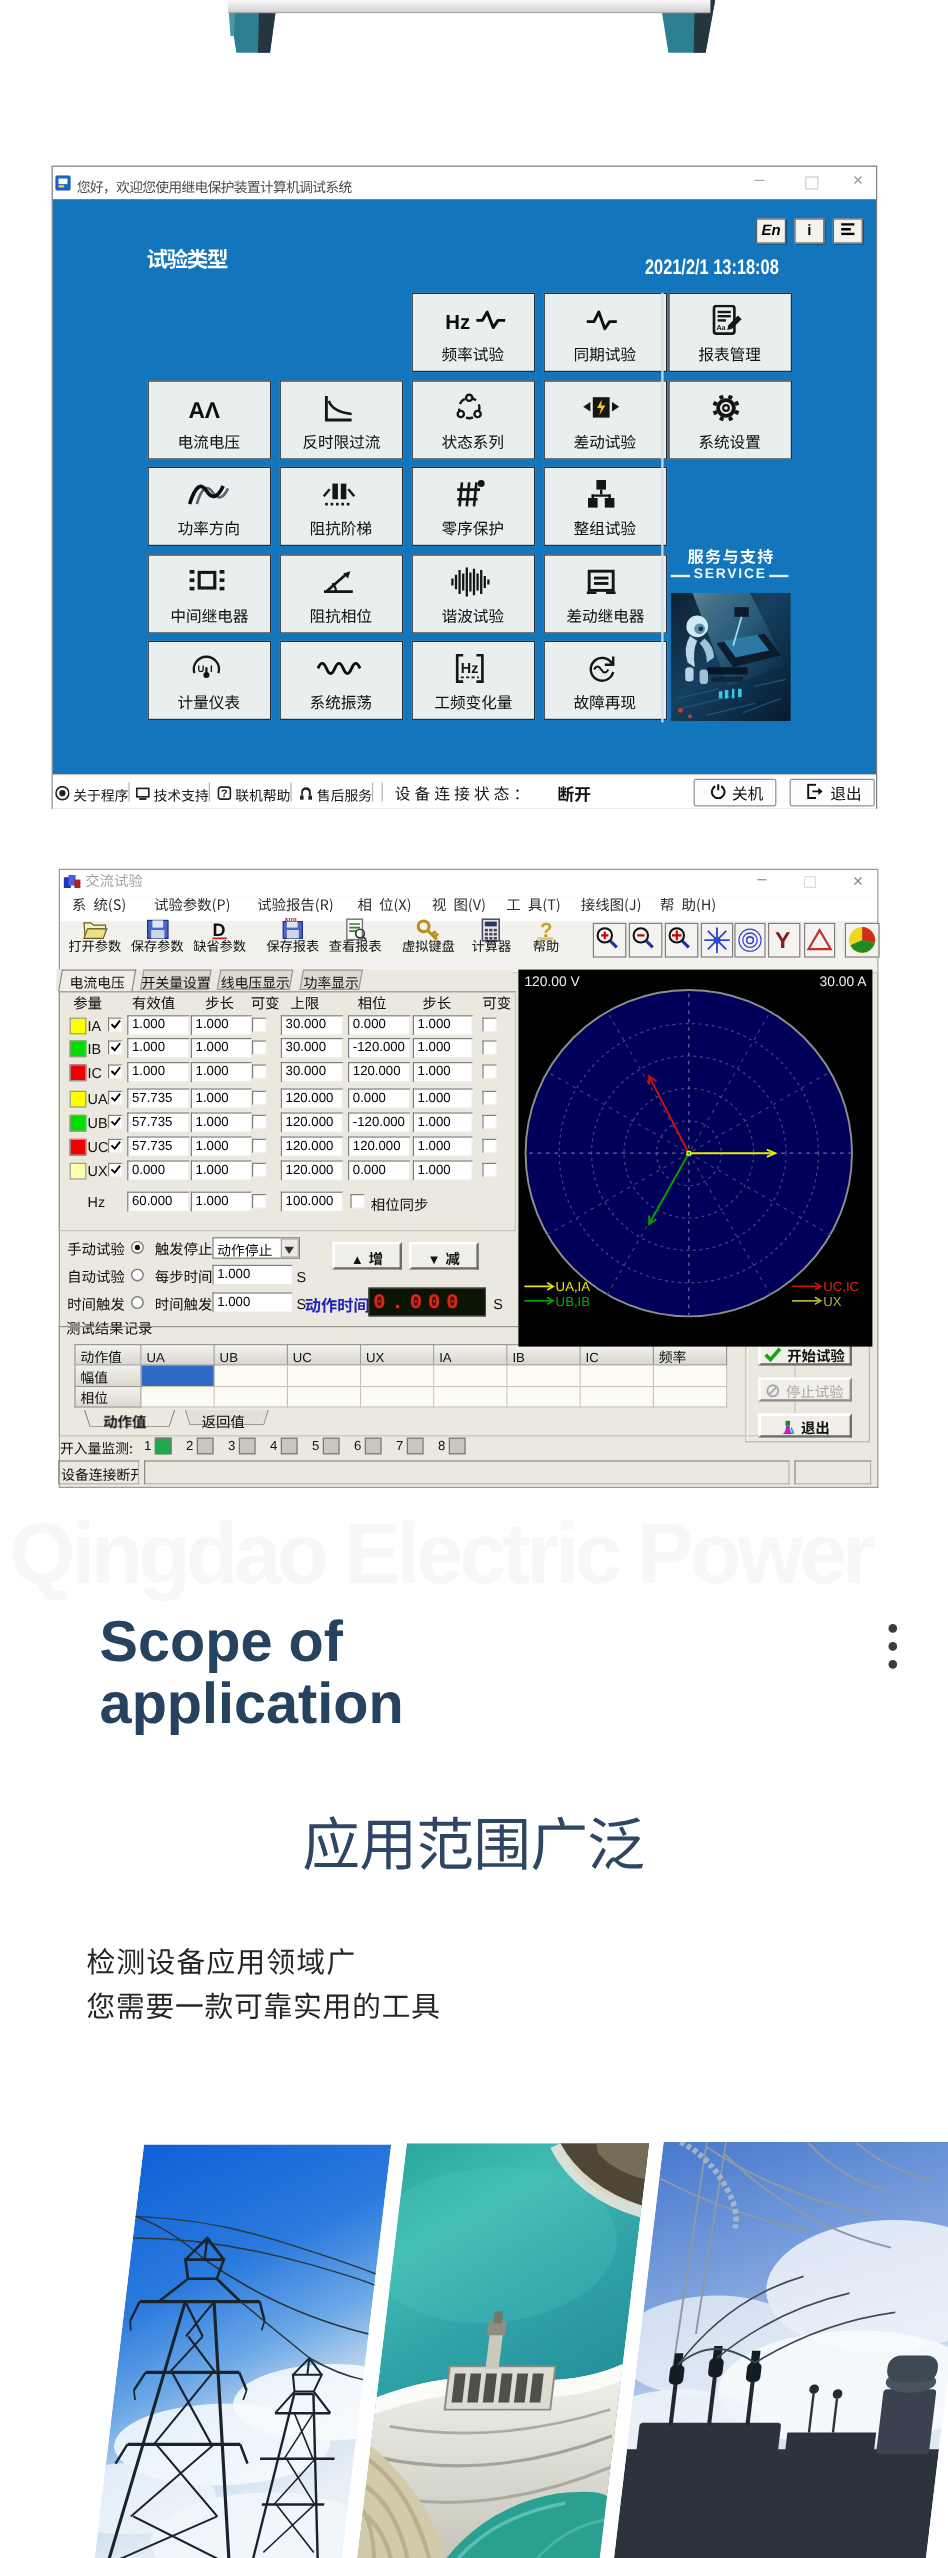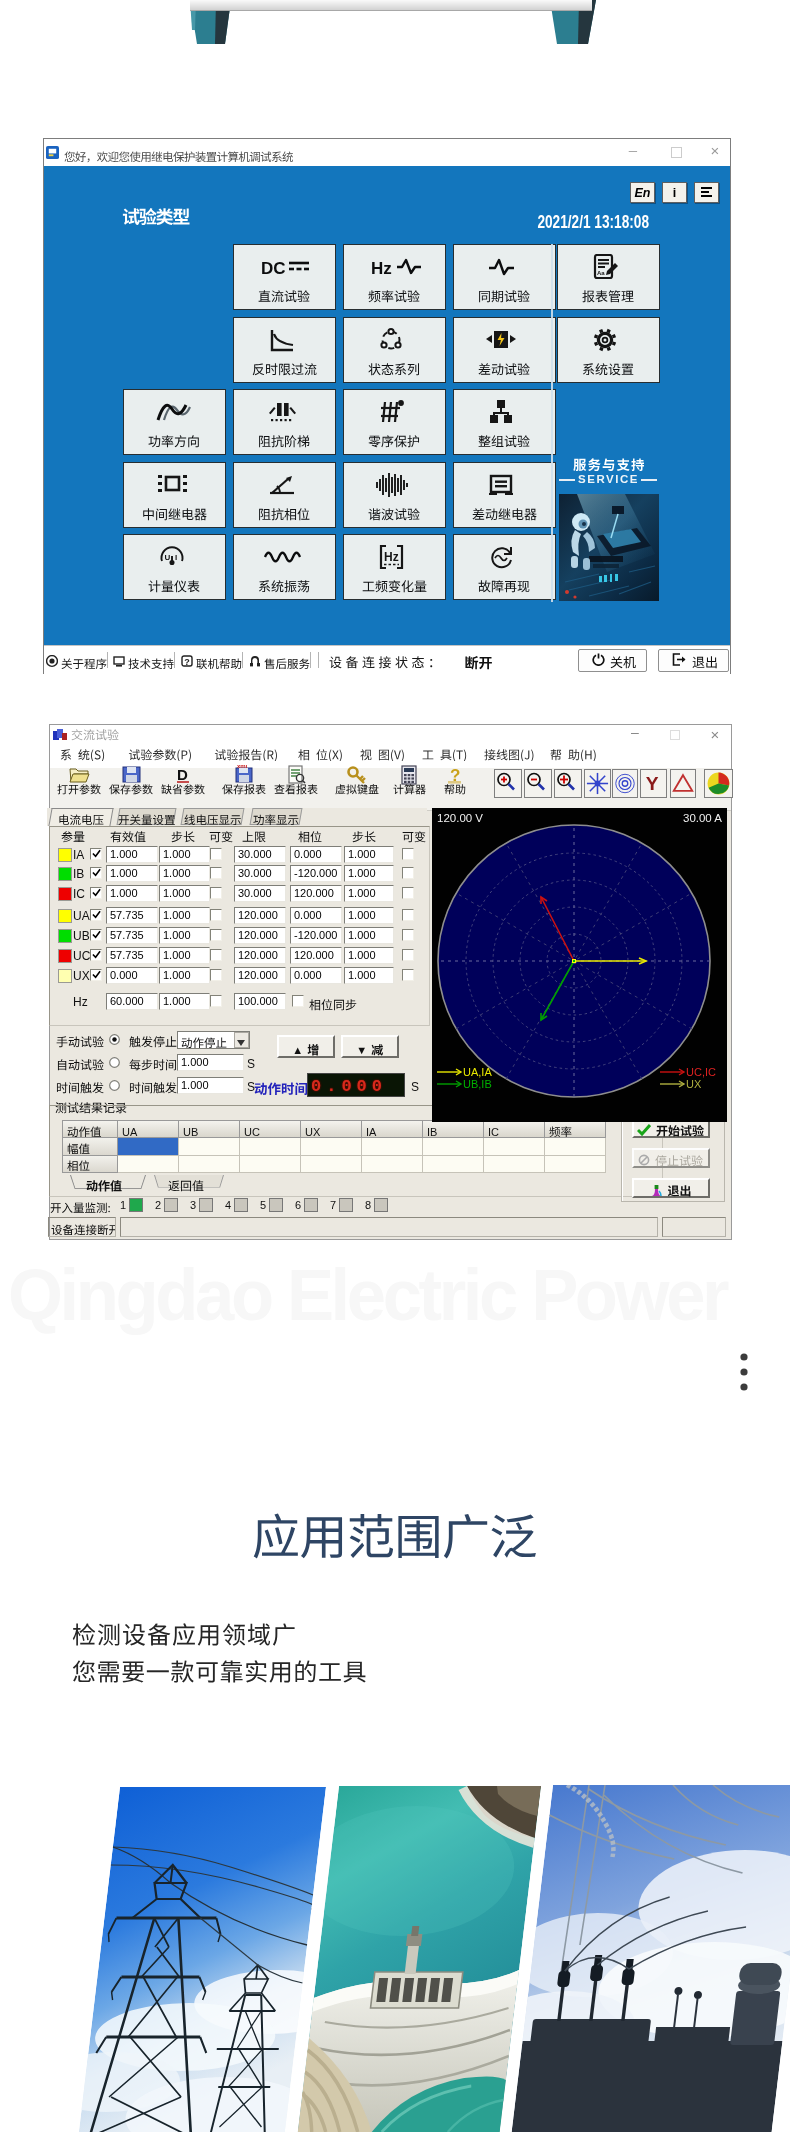"DC" div.abs { html: <div> <div><svg> <g> <text>DC</text> <g> <line></line> <line></line> <line></line> <line></line> </g> </g> </svg></div> <div><svg> <use></use> <use></use> <use></use> <use></use> </svg></div> </div> -> none }
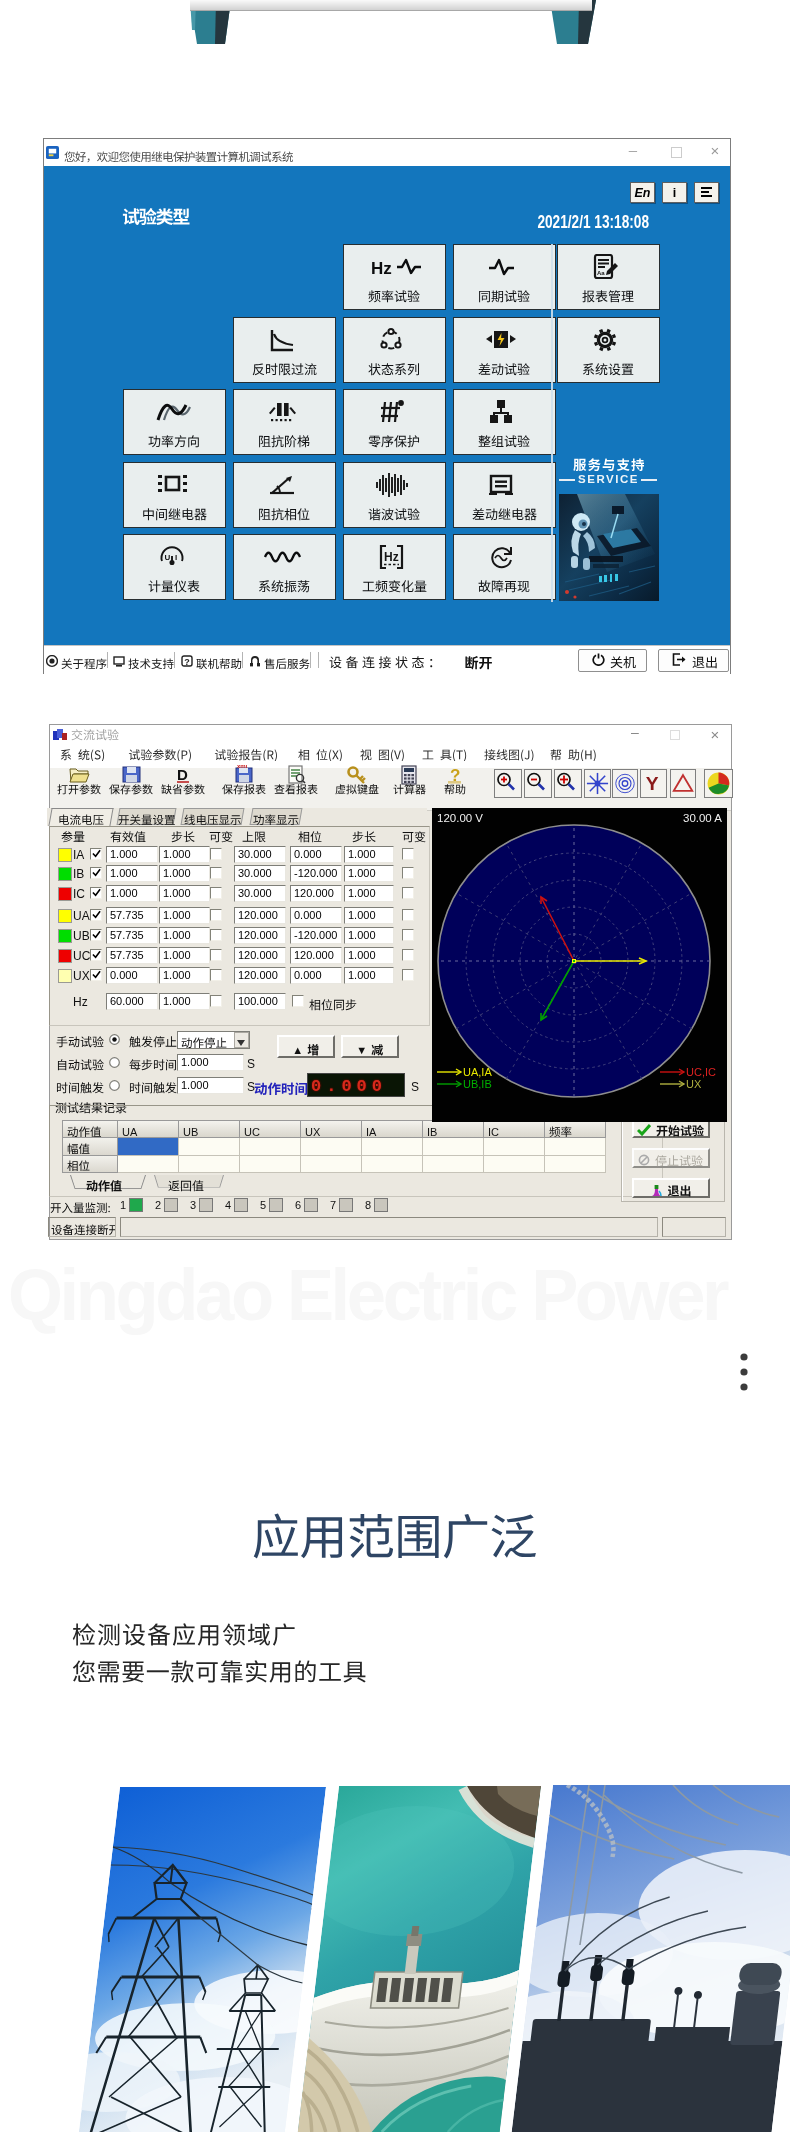"AΛ" div.abs { html: none -> <div> <div><svg> <g> <text>AΛ</text> </g> </svg></div> <div><svg> <use></use> <use></use> <use></use> <use></use> </svg></div> </div> }
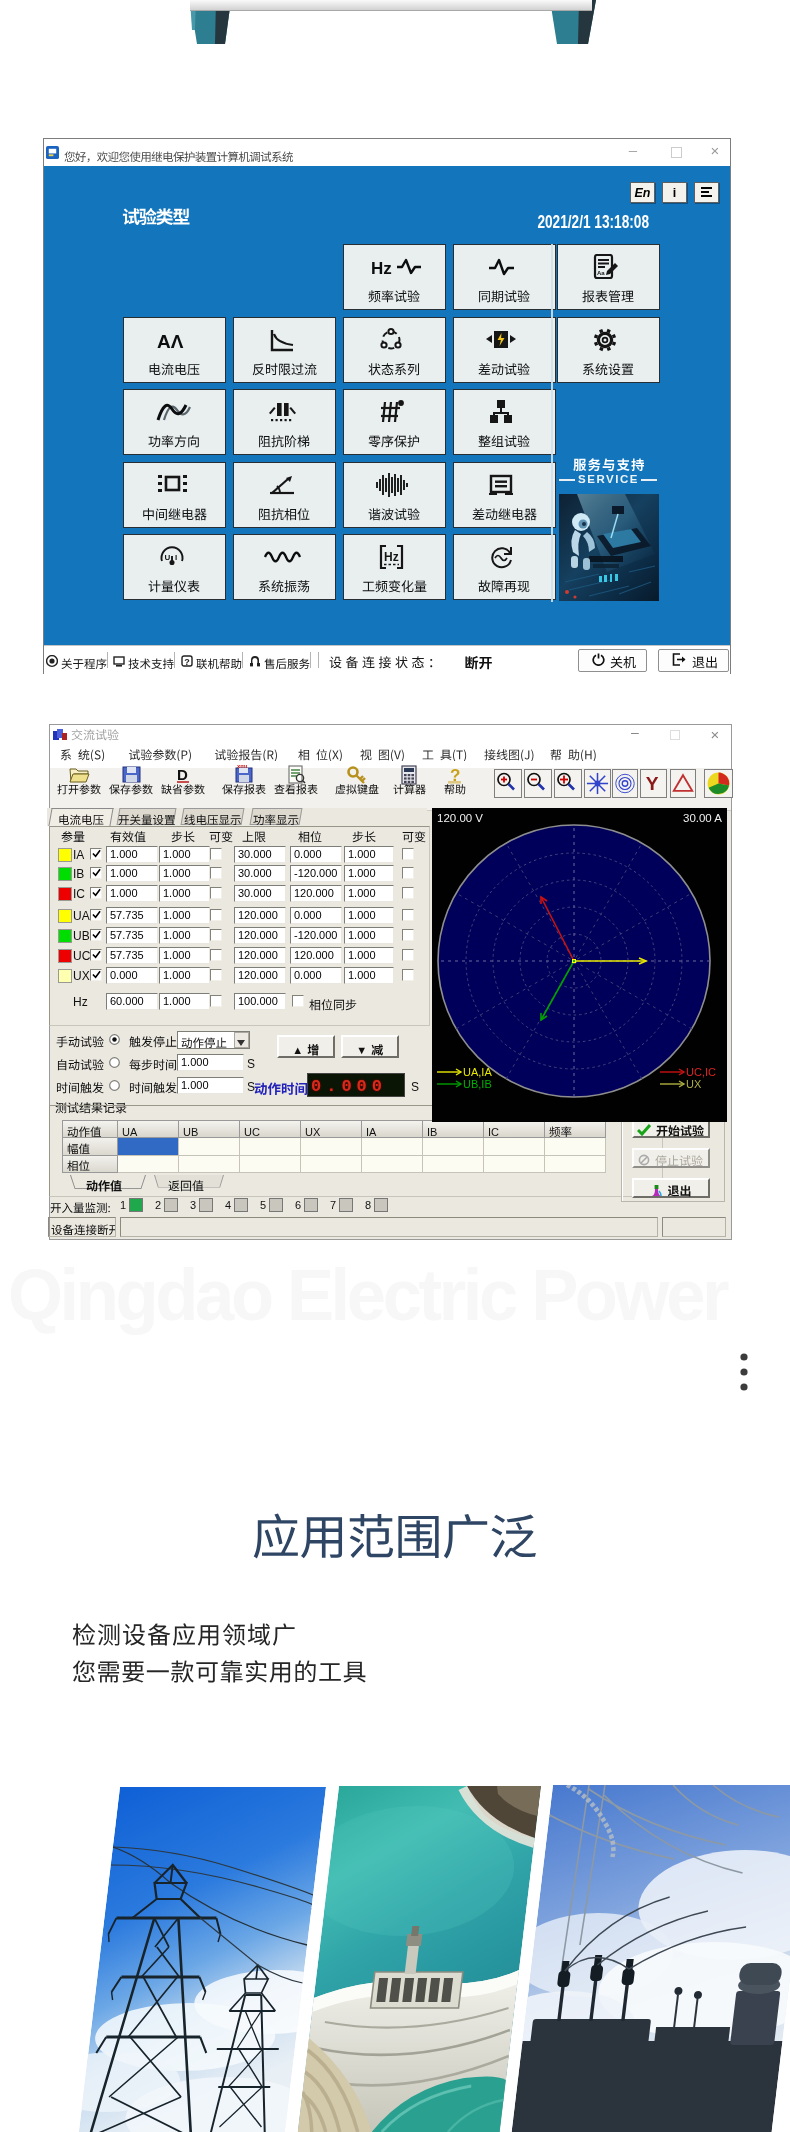"Scope of" div.abs { html: none -> <div>Scope of<br>application</div> }
